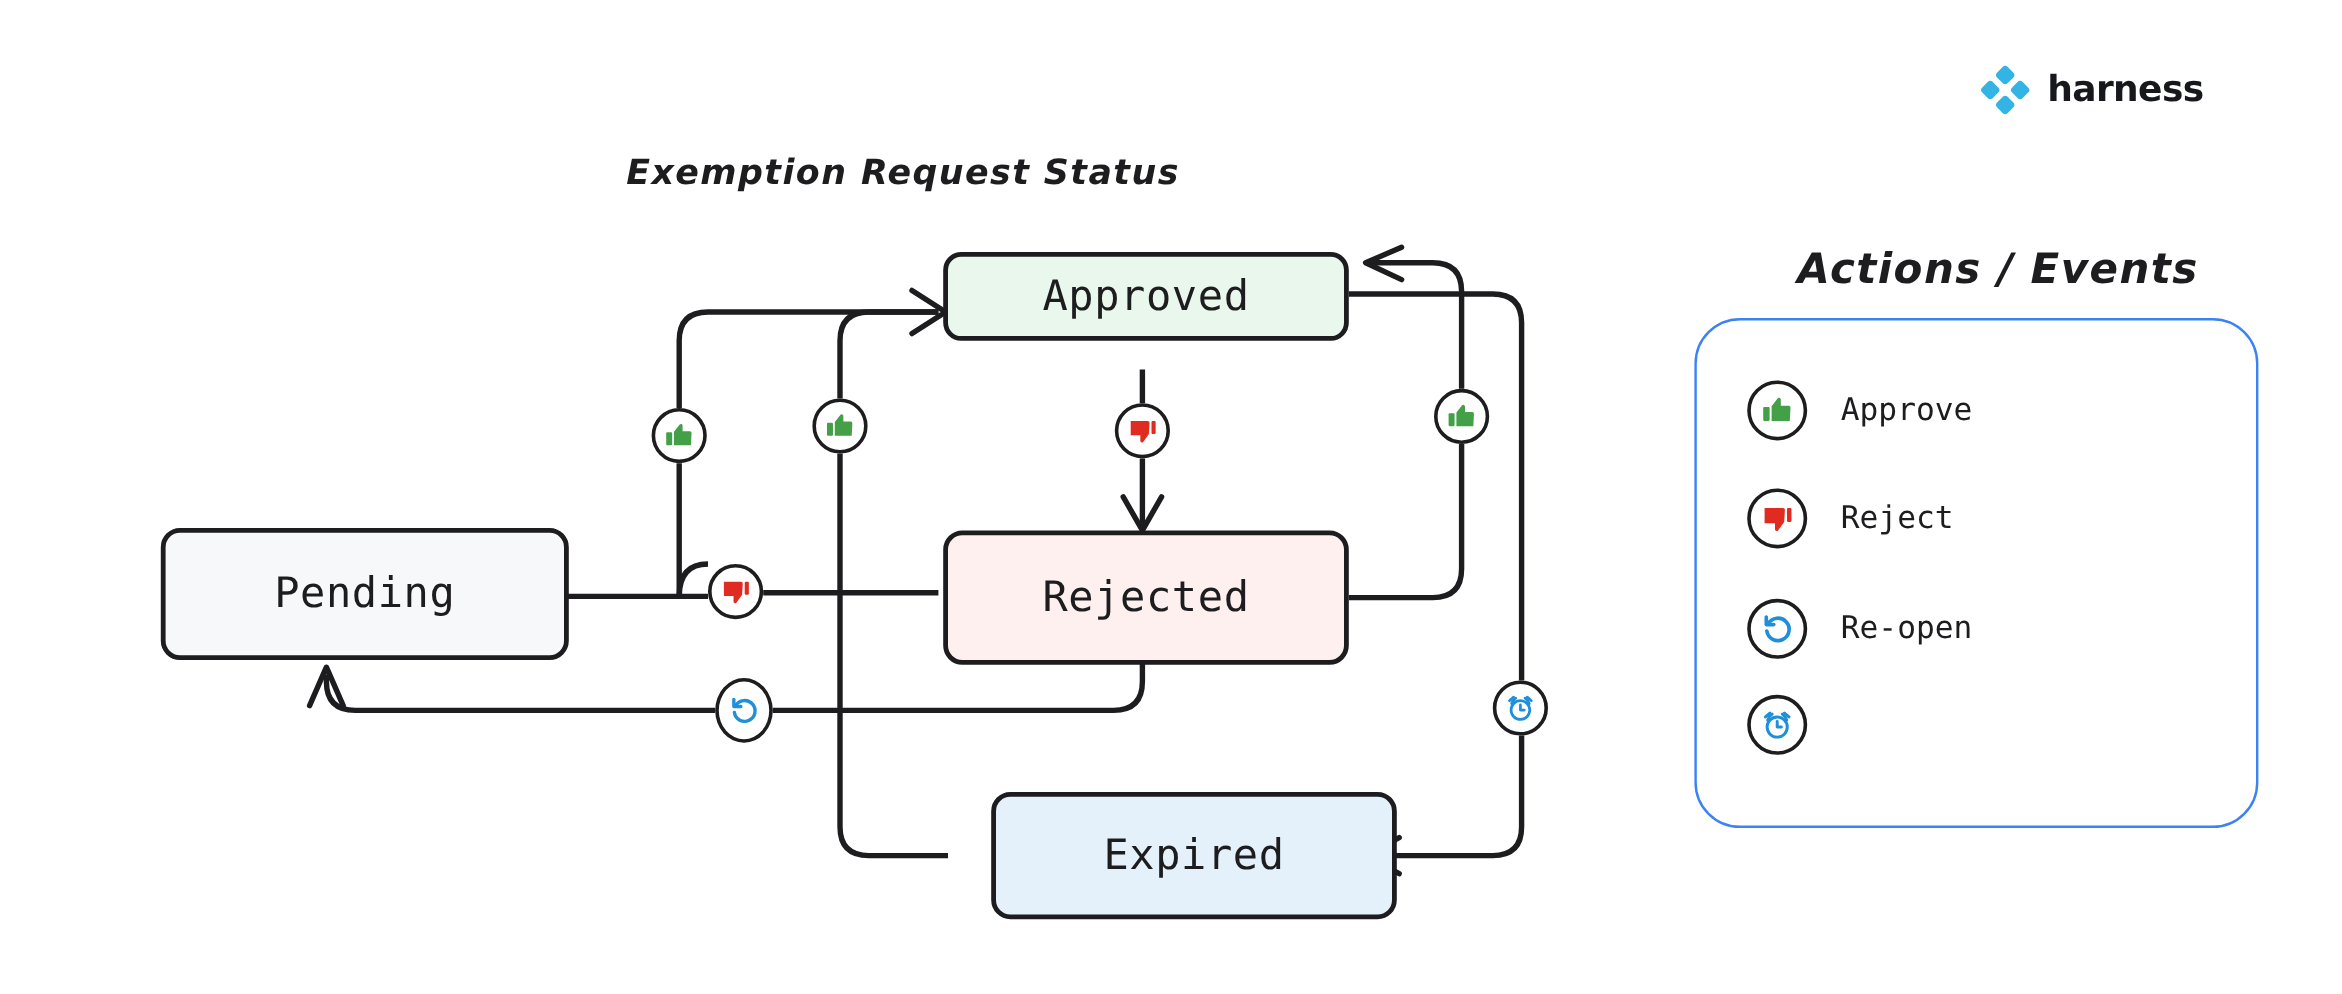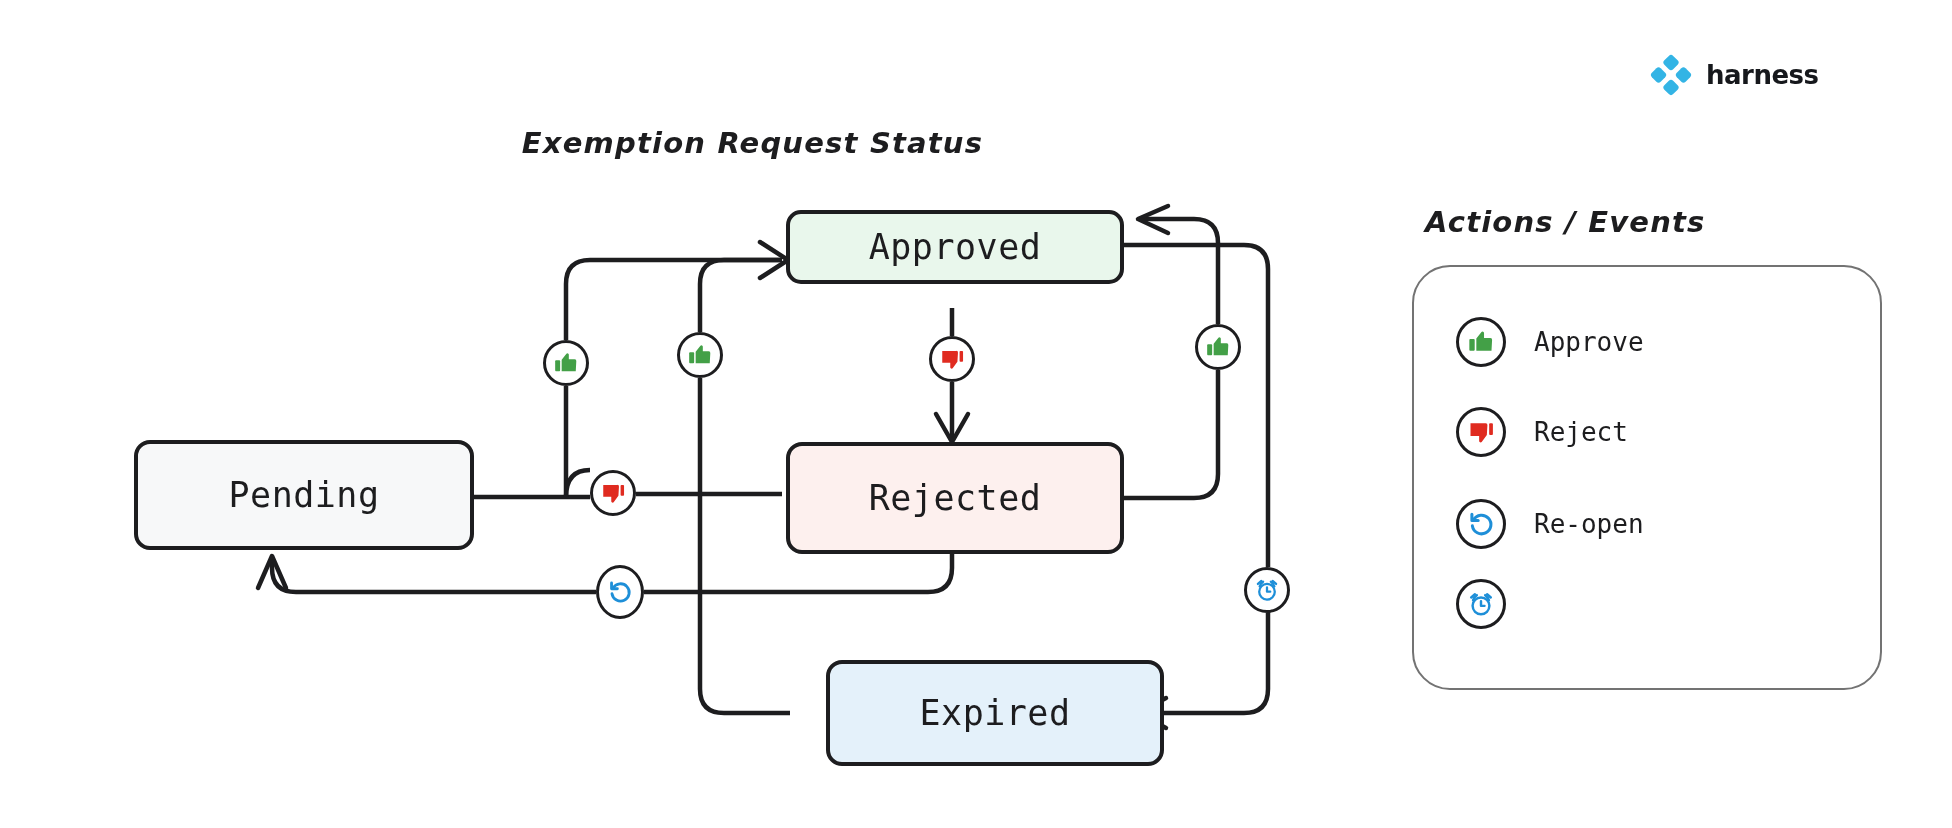"harness" #brand .logo-text { font-size: 26px -> 30px }
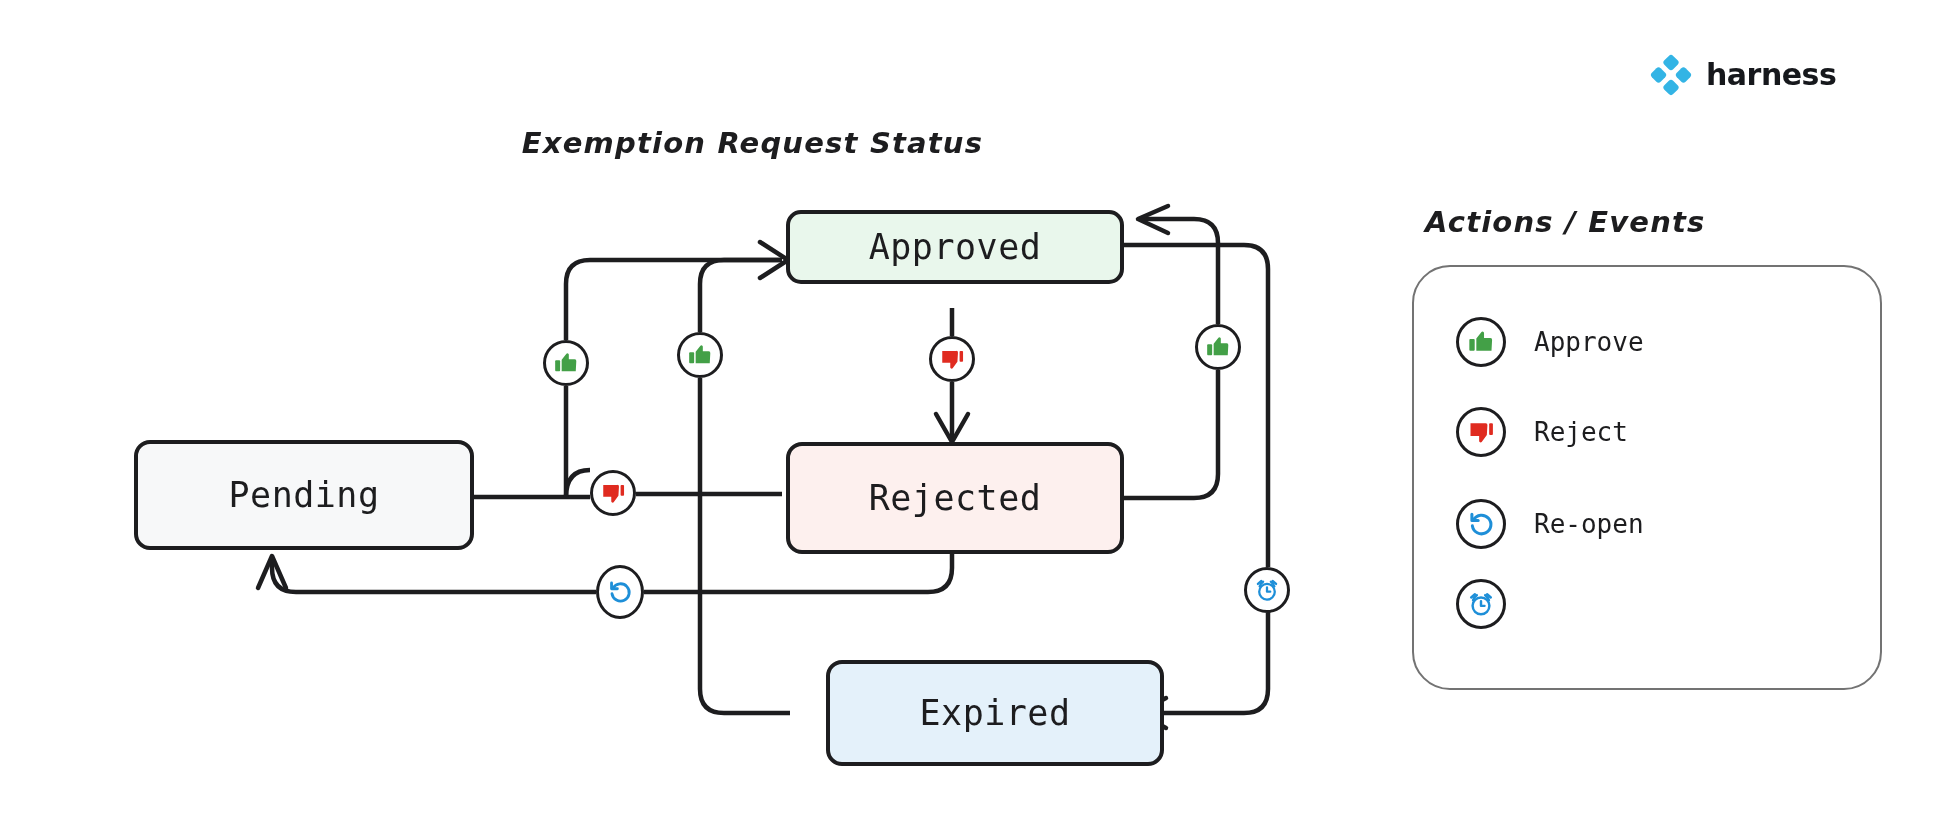"Actions / Events" #legend-title { font-size: 29px -> 35px; text-align: left -> center }
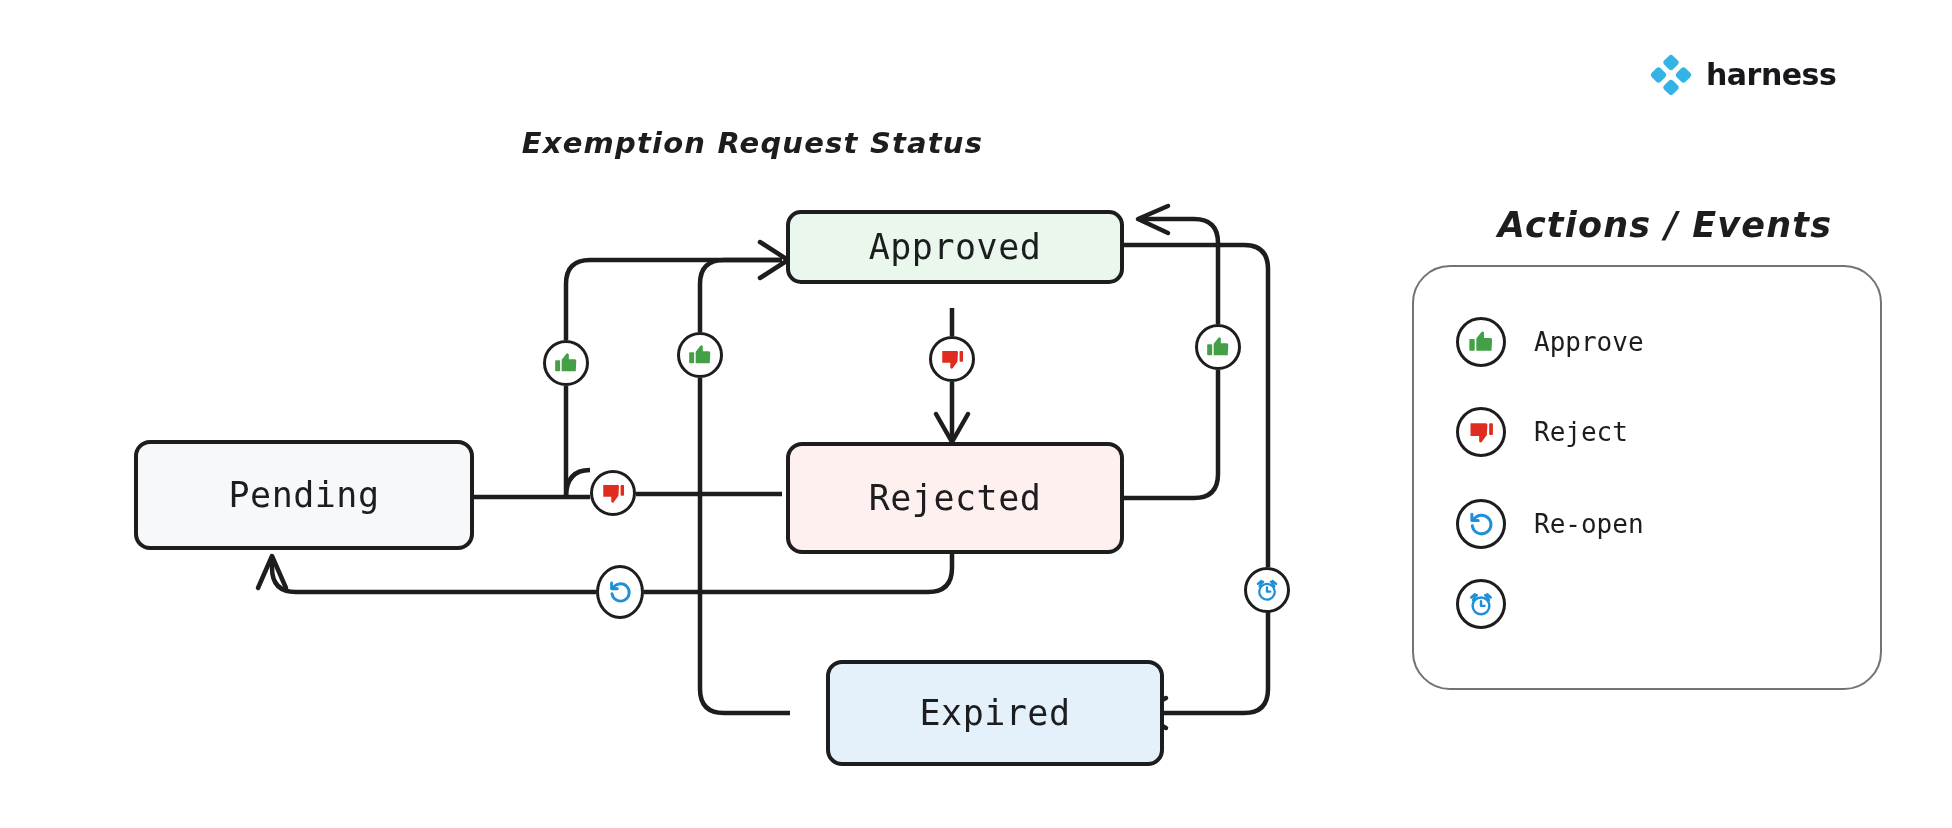"Approve" #legend-panel { border: 2px solid #737373 -> 2px solid #3b82f6 }
